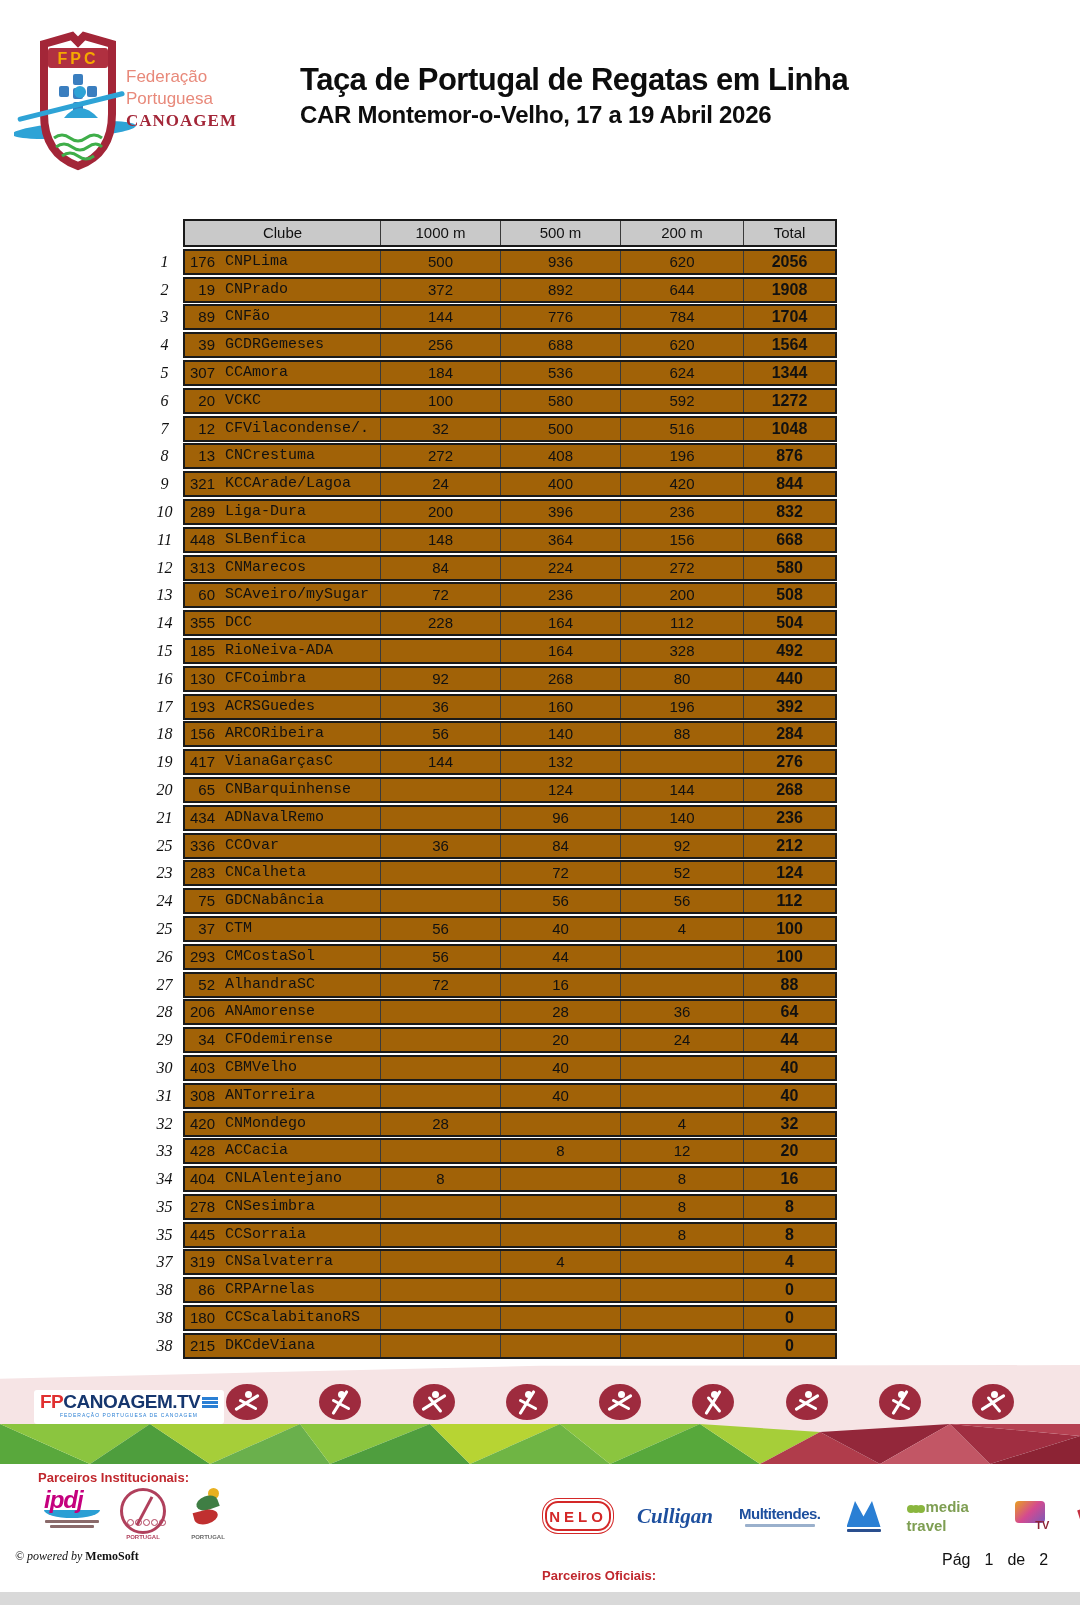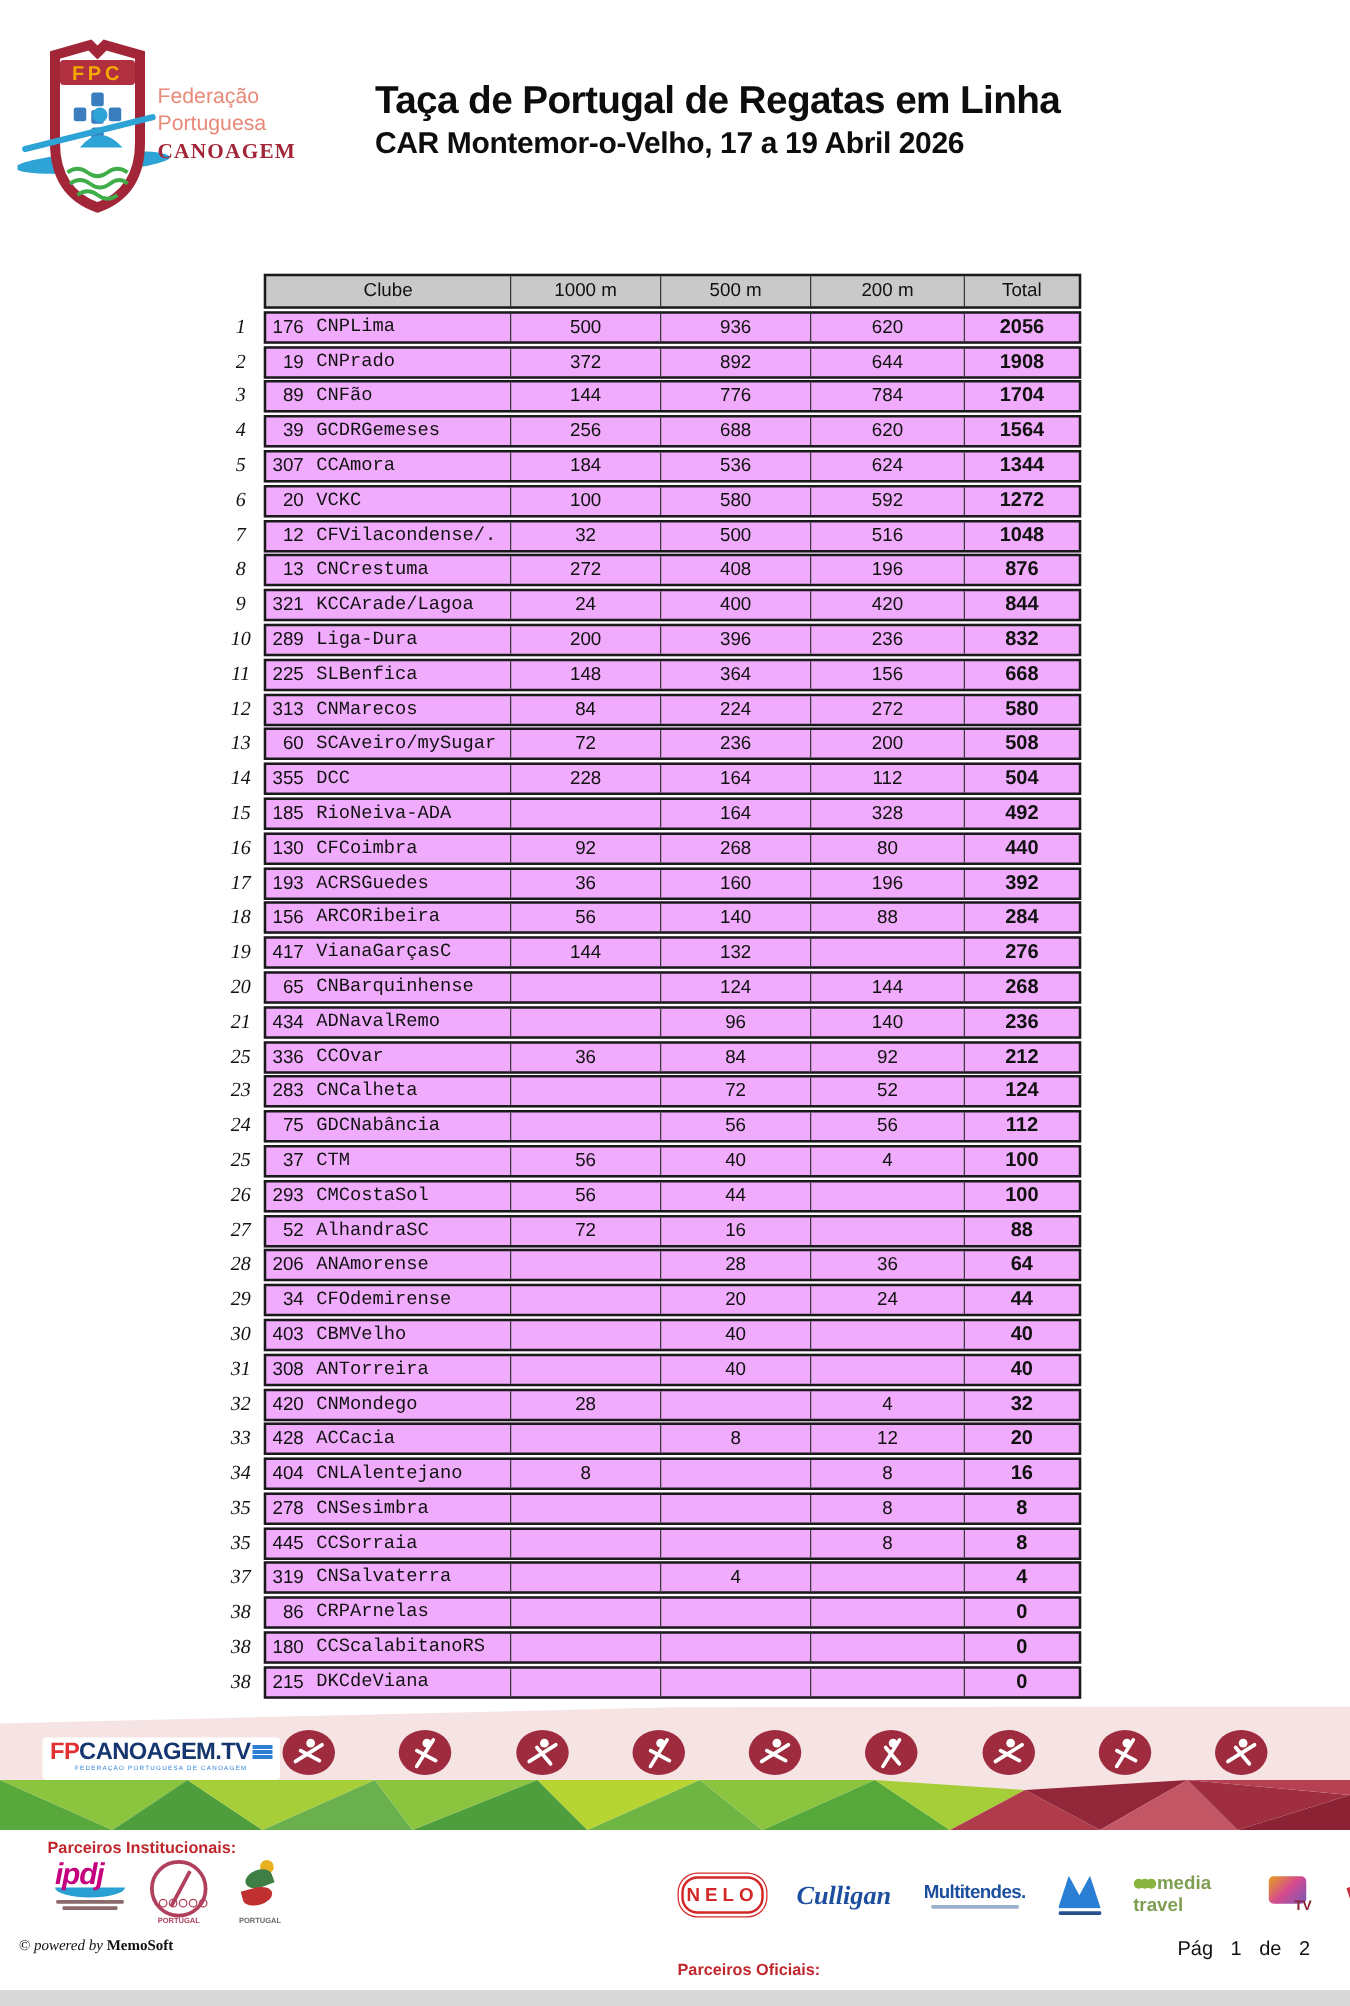"Clube" .tablewrap { left: 174px -> 146px }
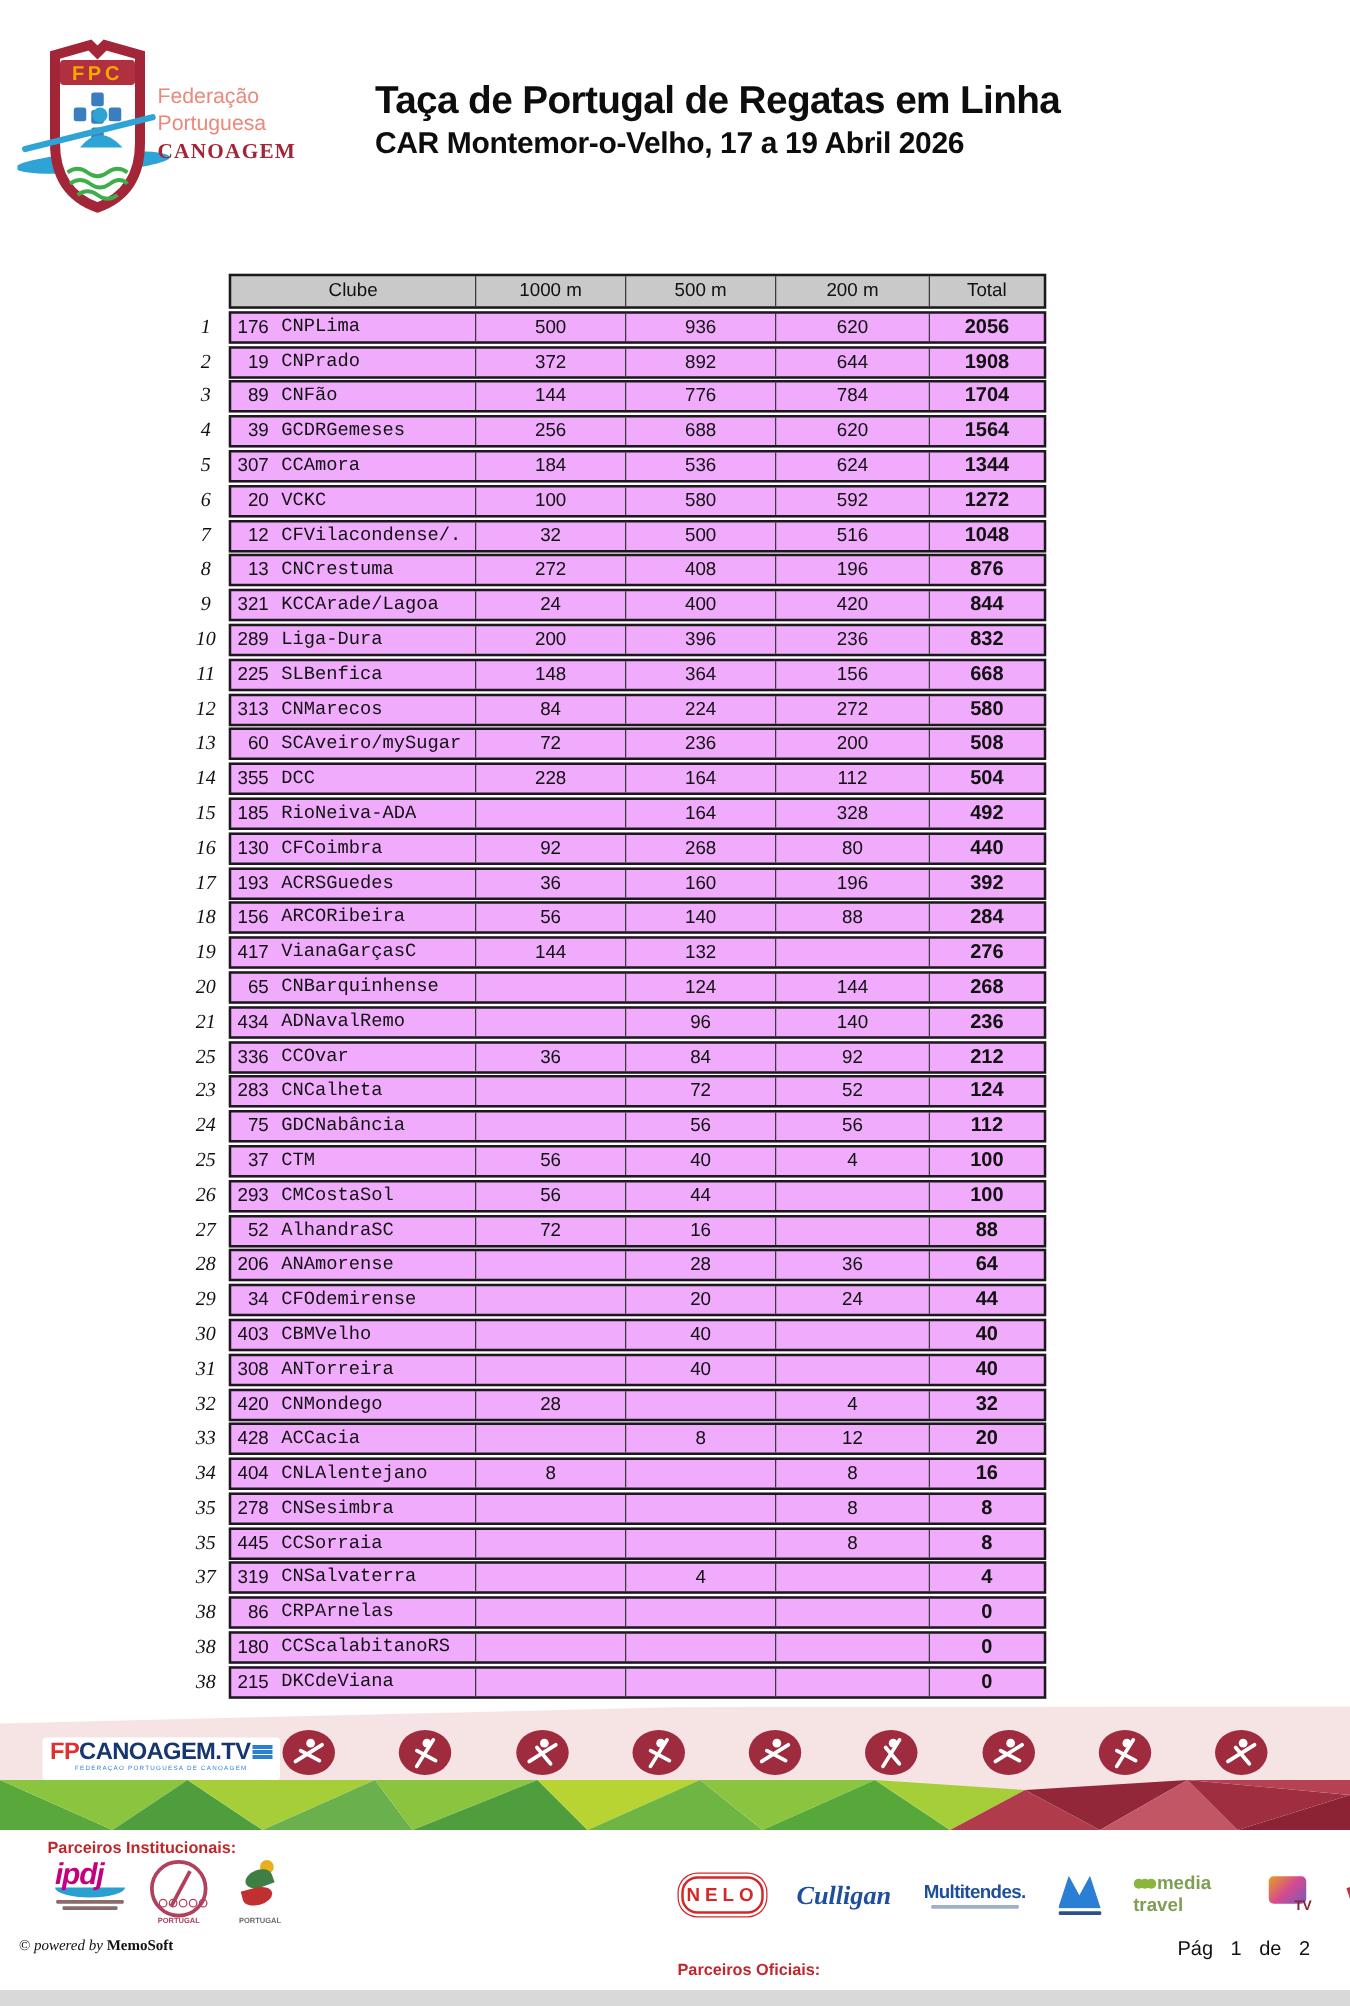"176" .rowbox { background: #f0abfc -> #a16207 }
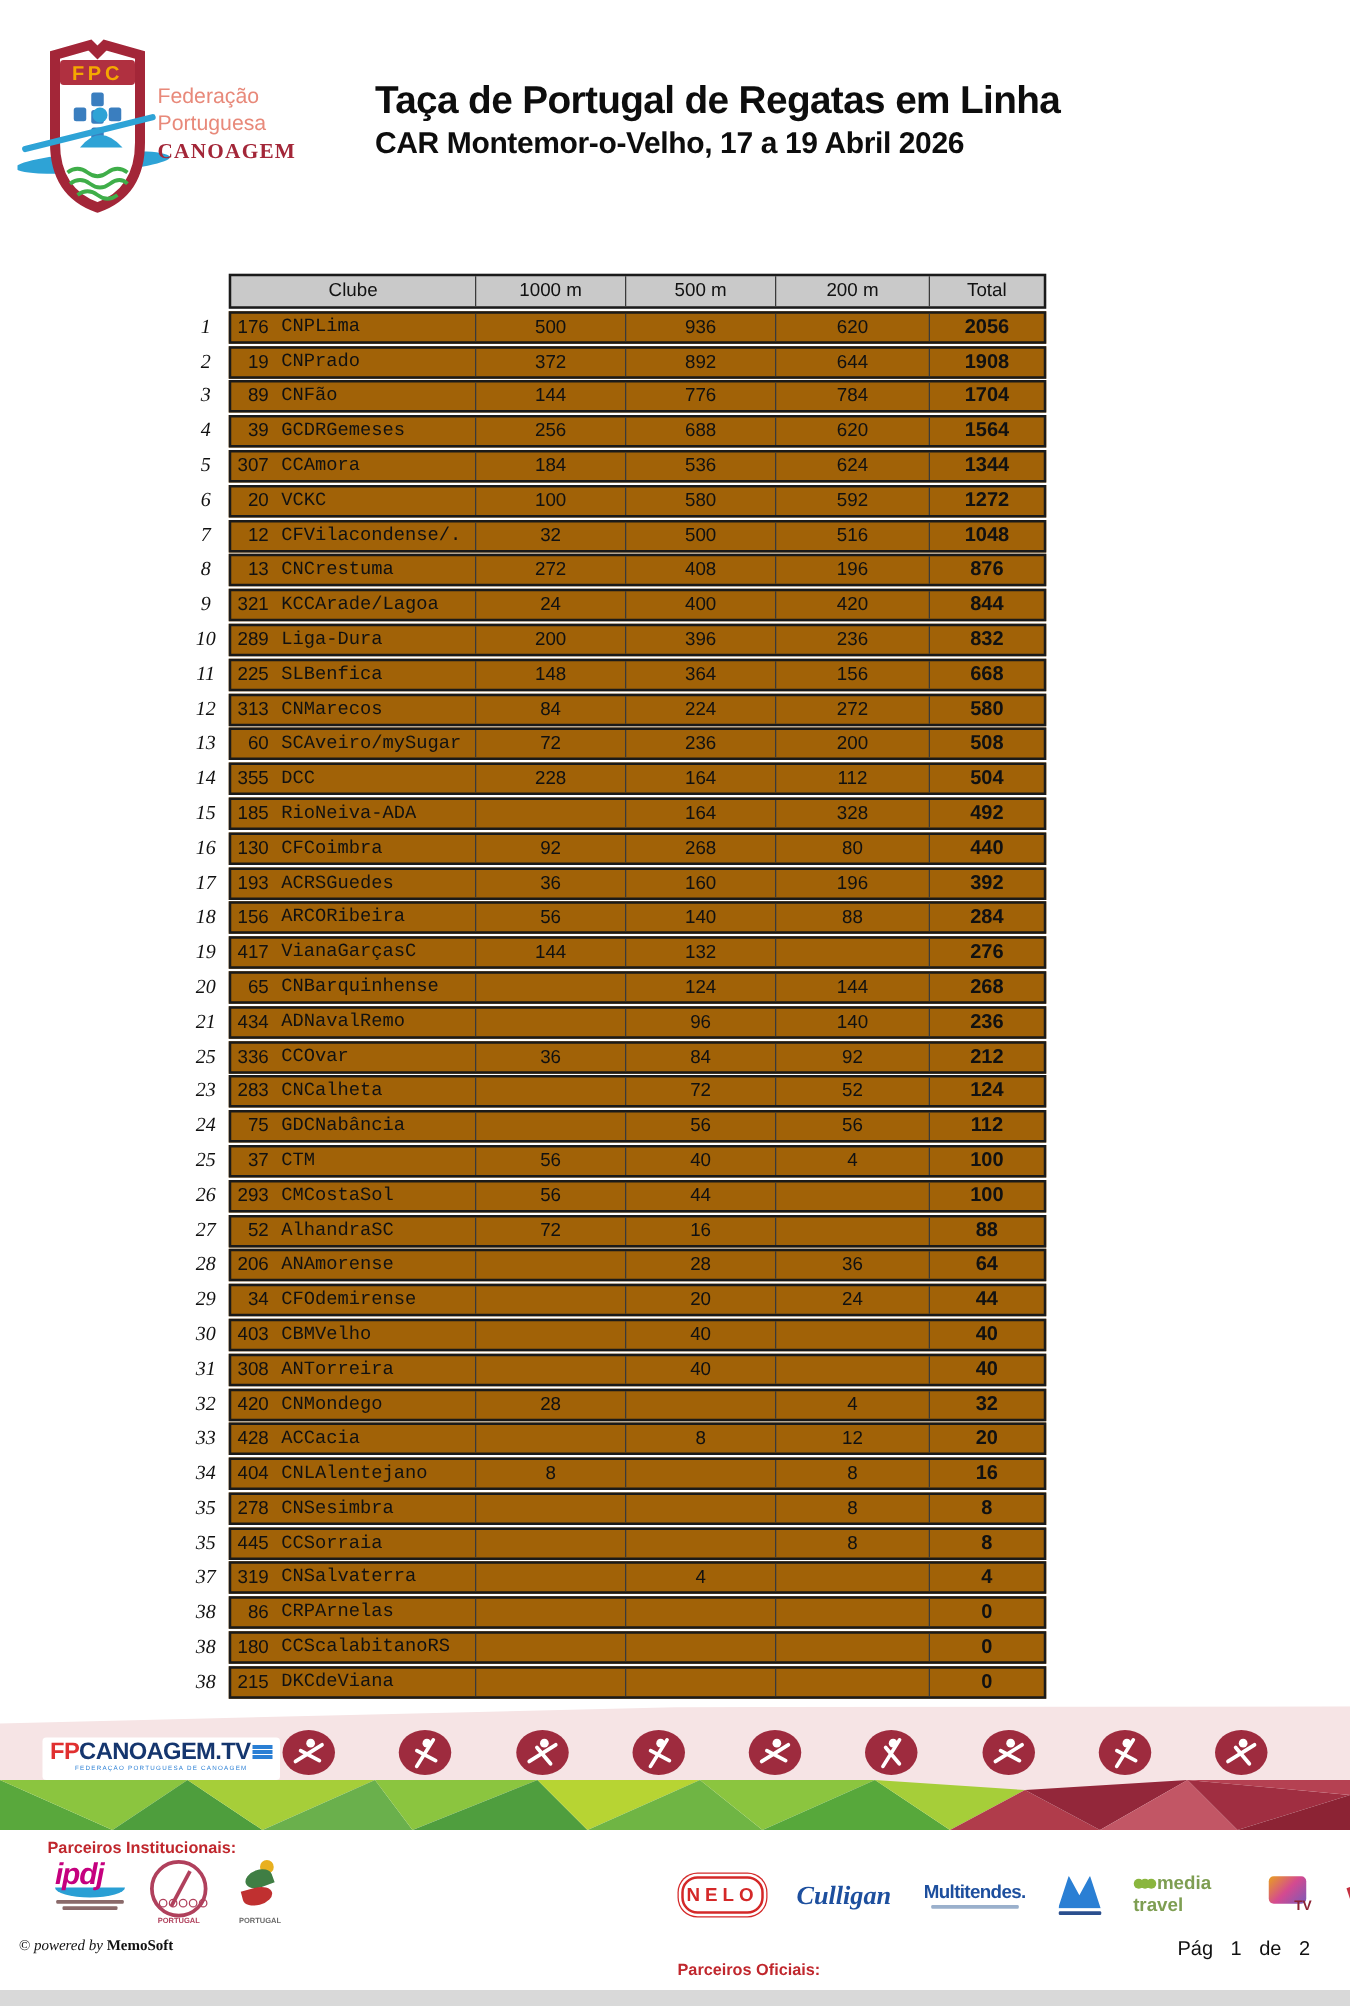"225" span.num { text: 225 -> 448 }
